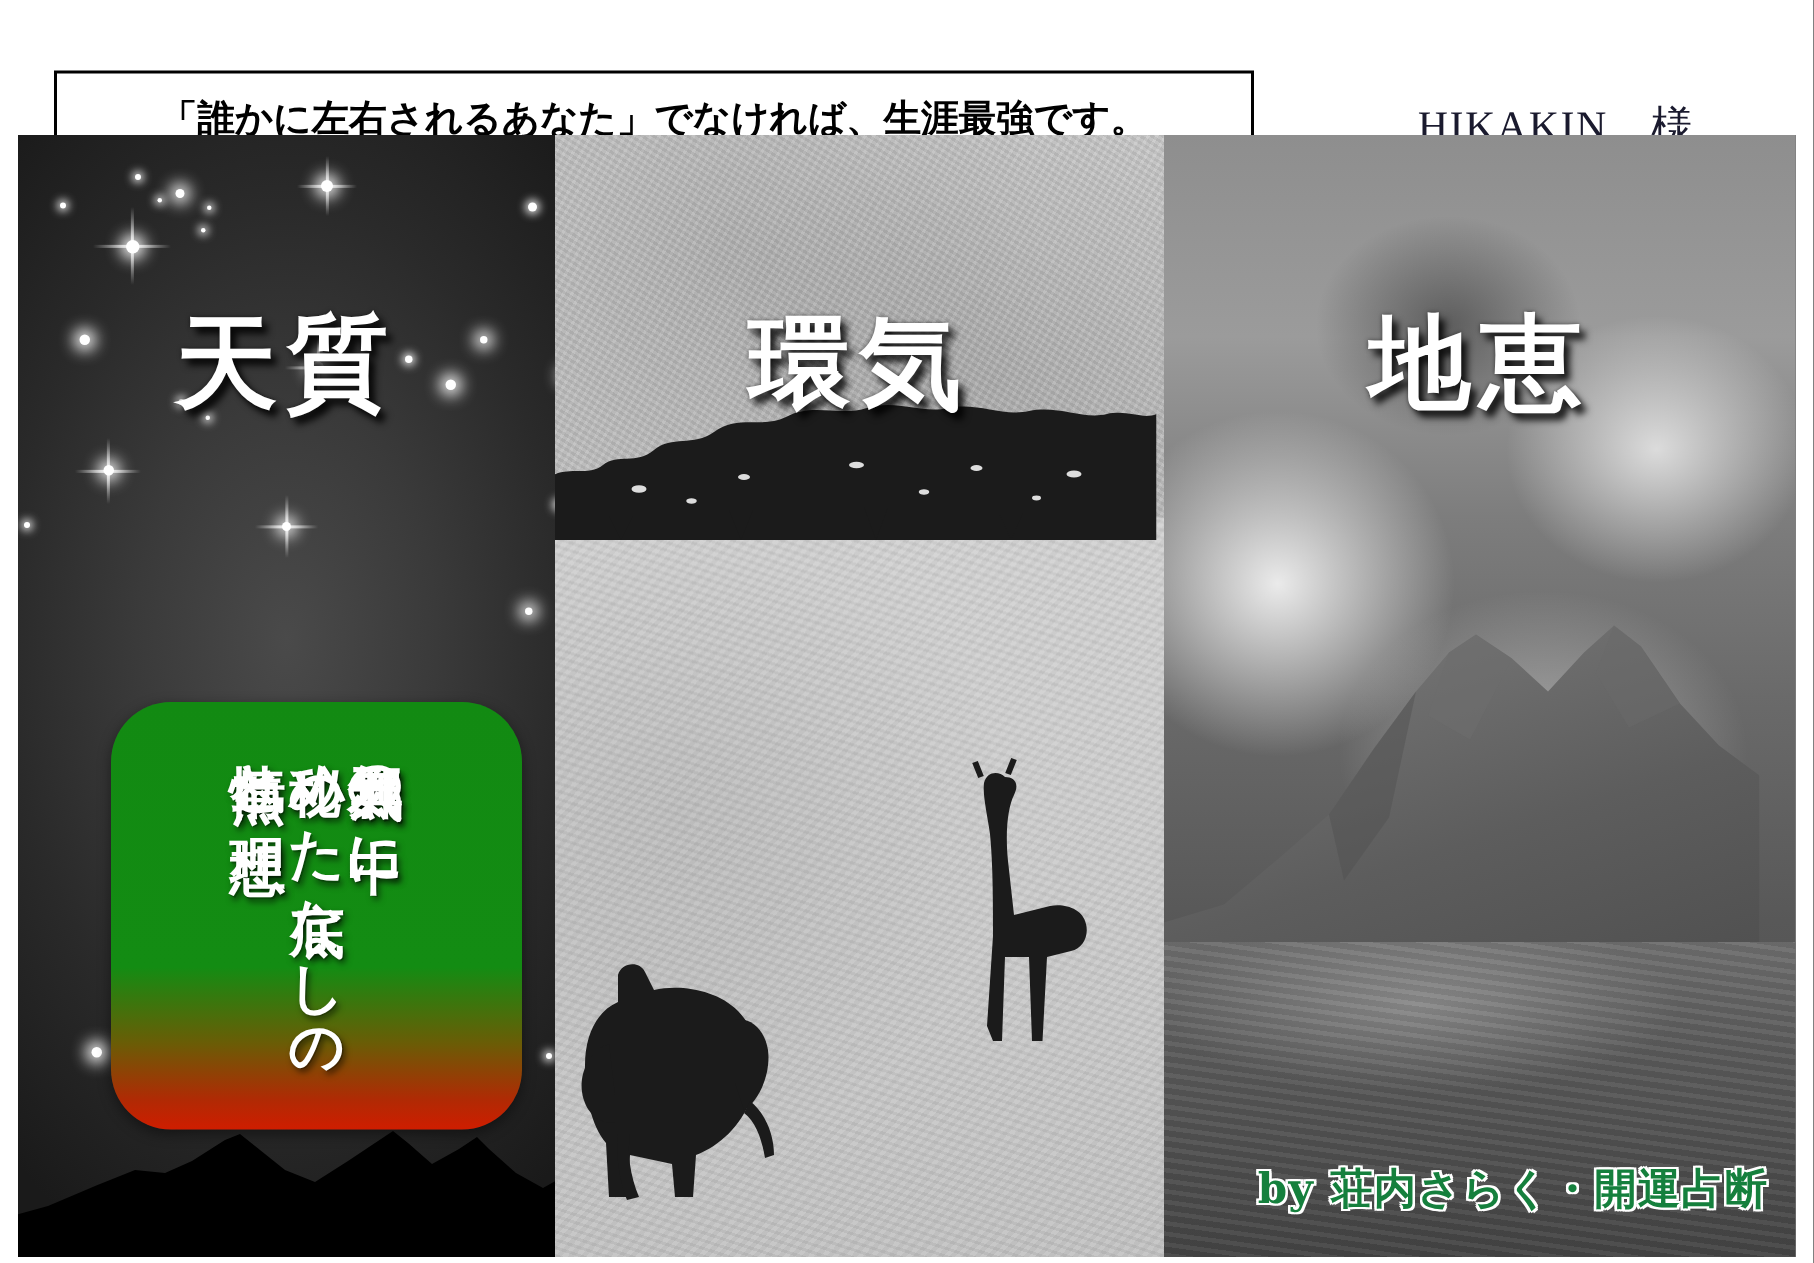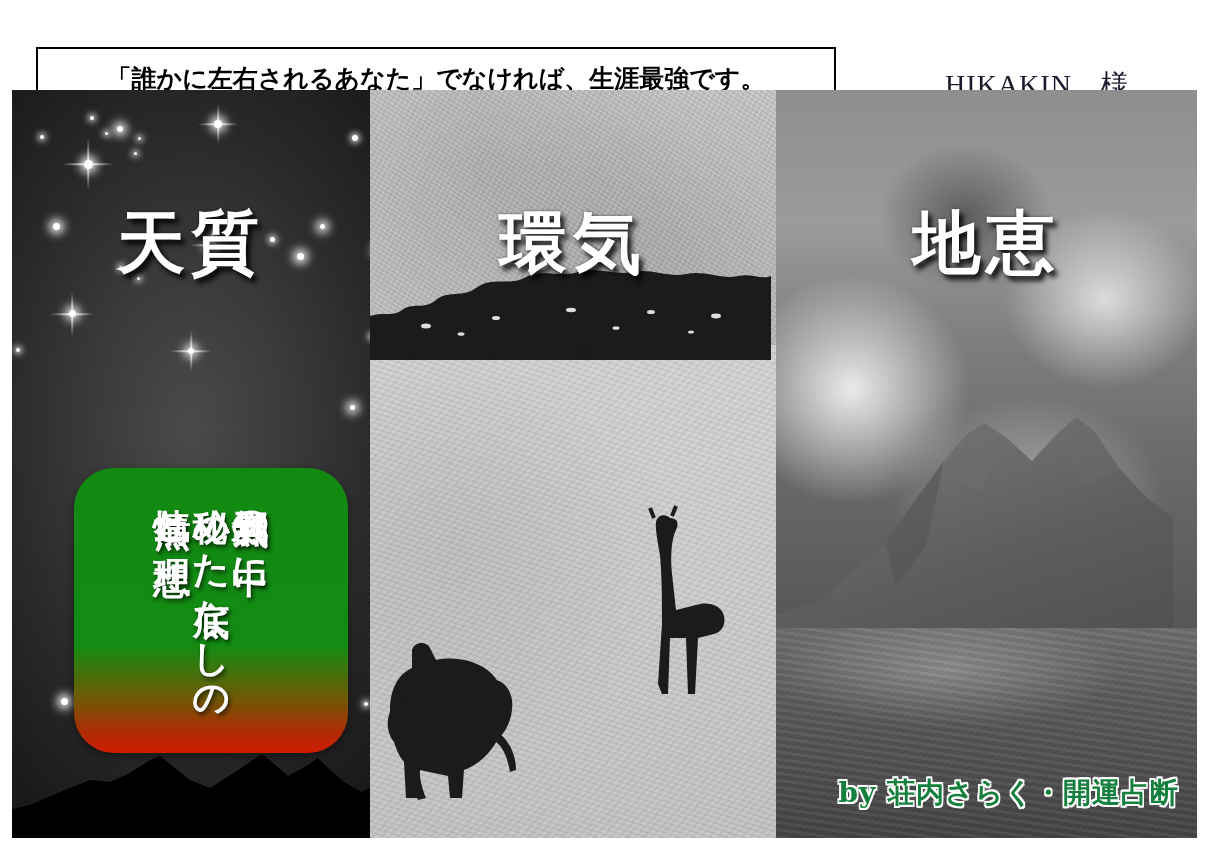"HIKAKIN 様" #recipient { border-bottom: 3px solid #eab308 -> 5px solid #eab308 }
